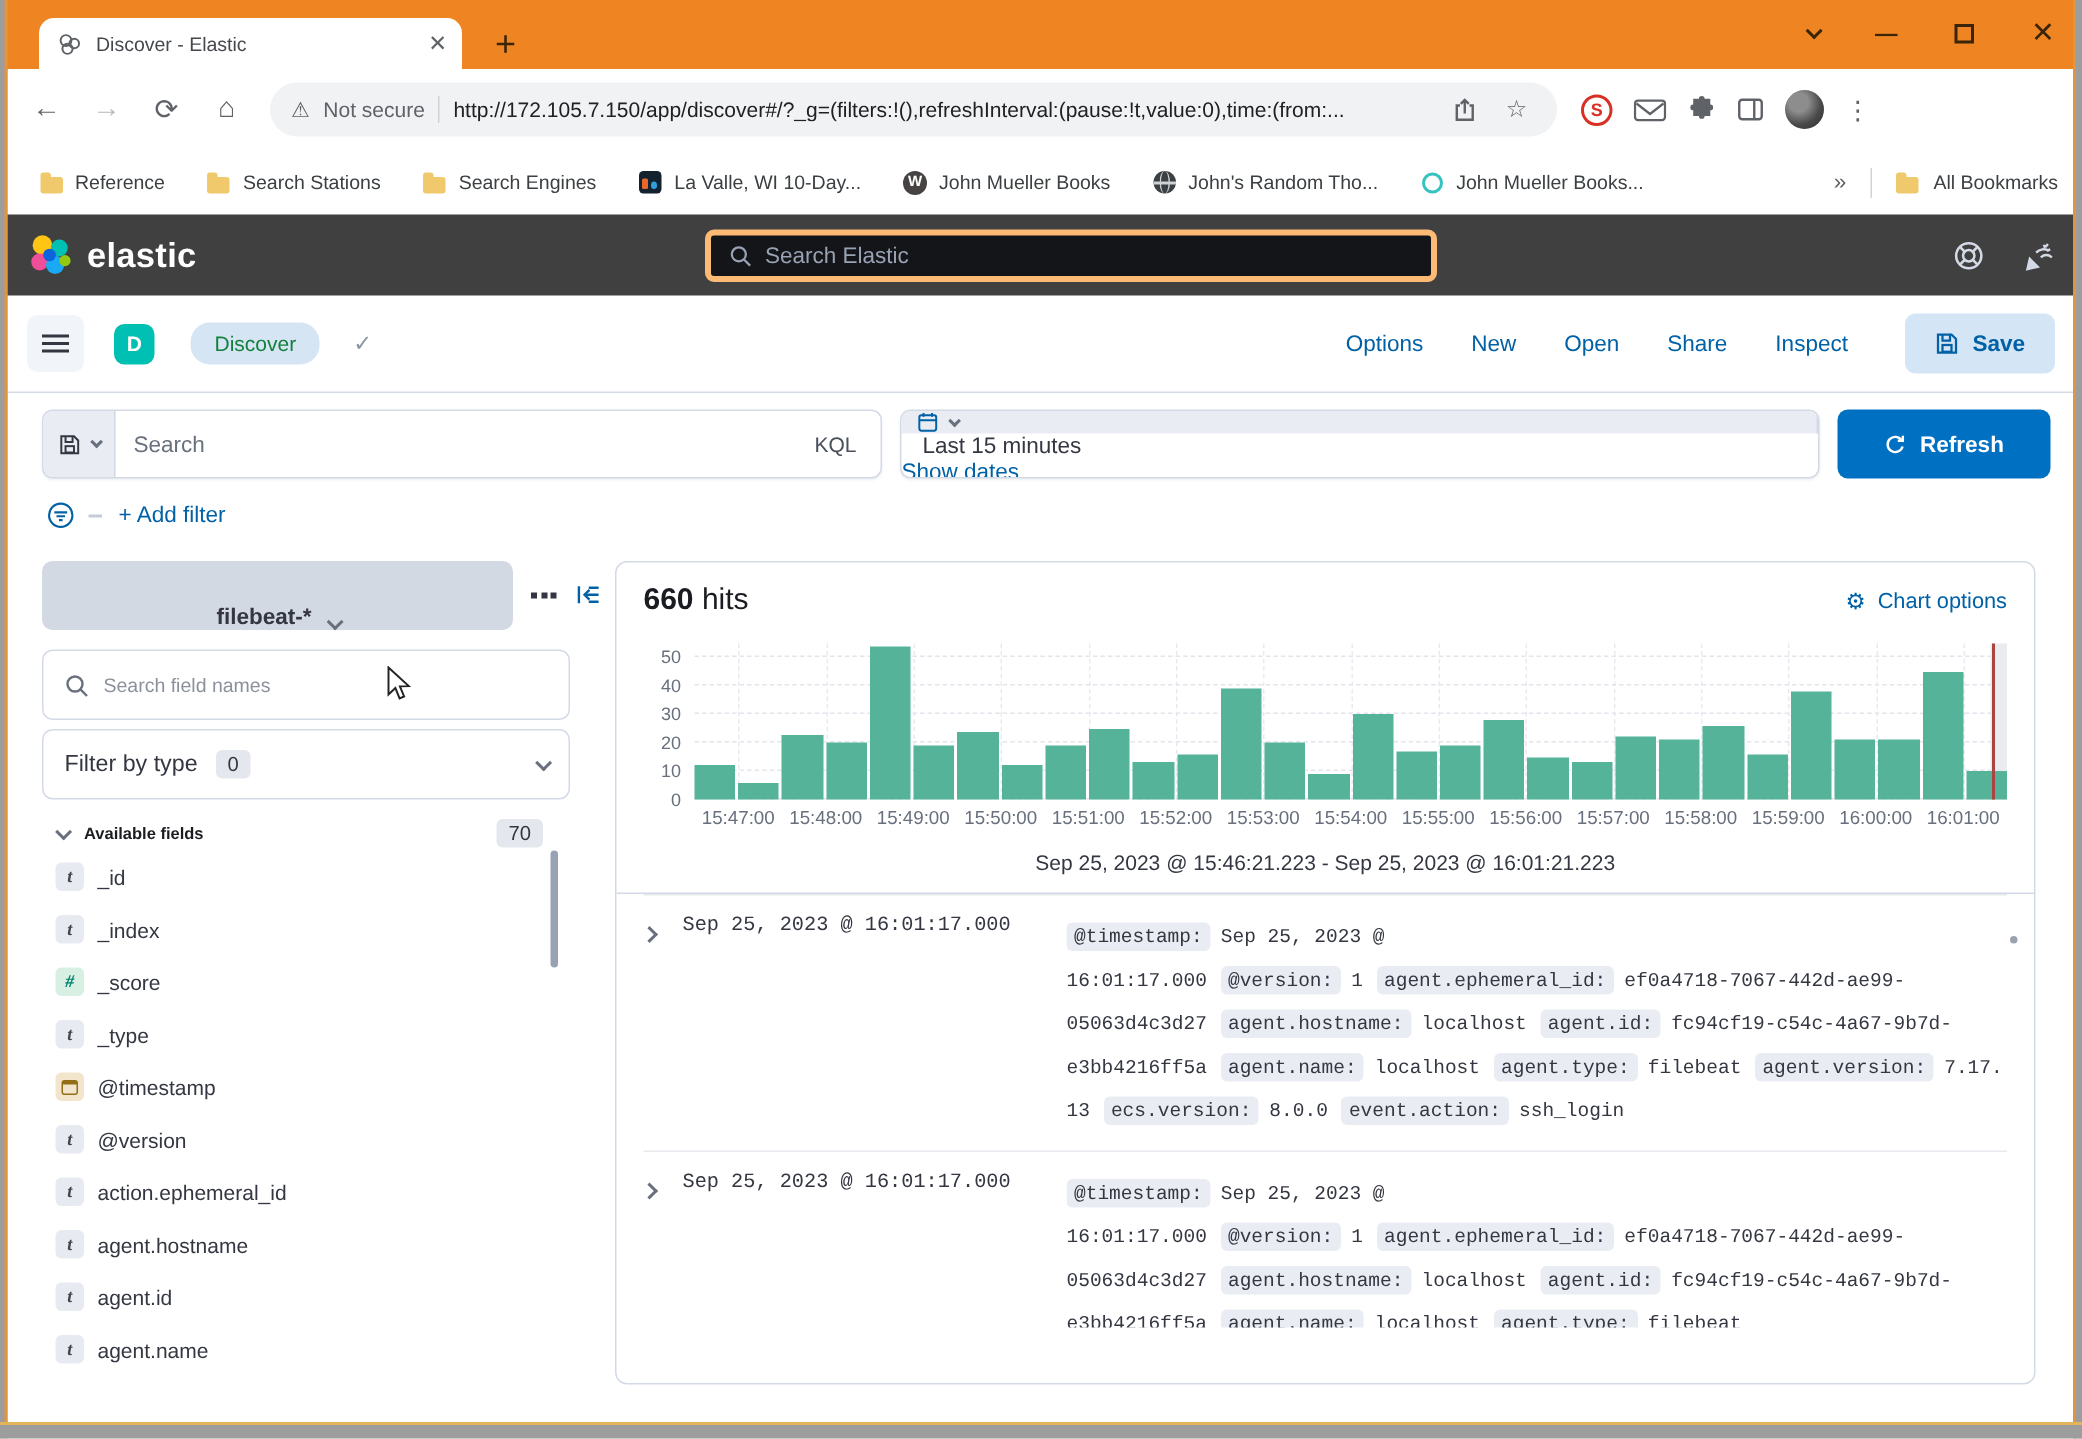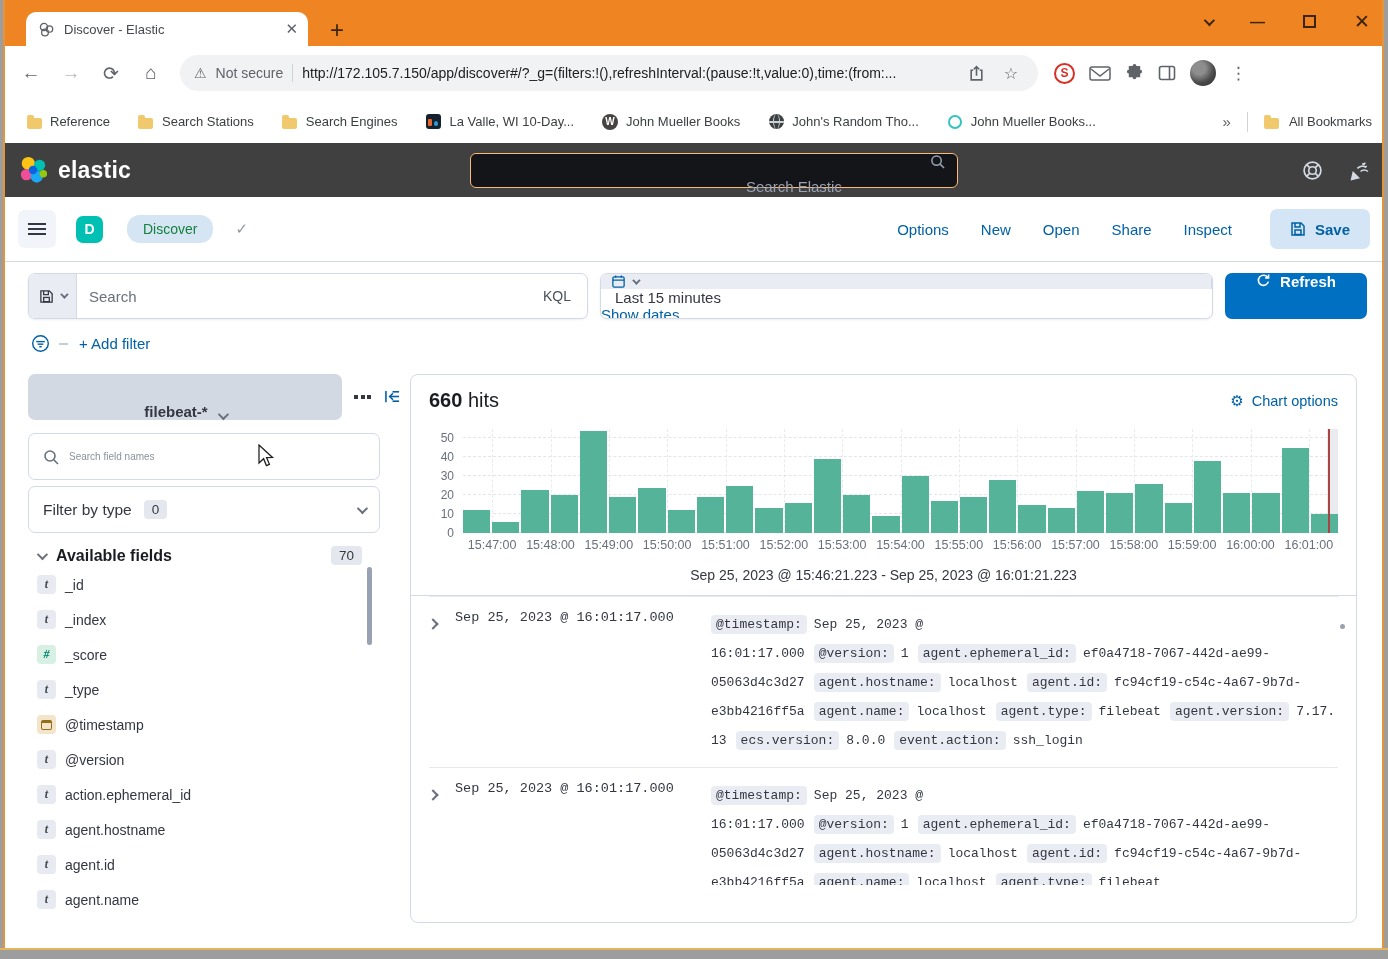"Search Elastic" .esearch { align-items: flex-end -> center; border: 1px solid #fdba74 -> 4px solid #fdba74; flex-direction: column -> none }
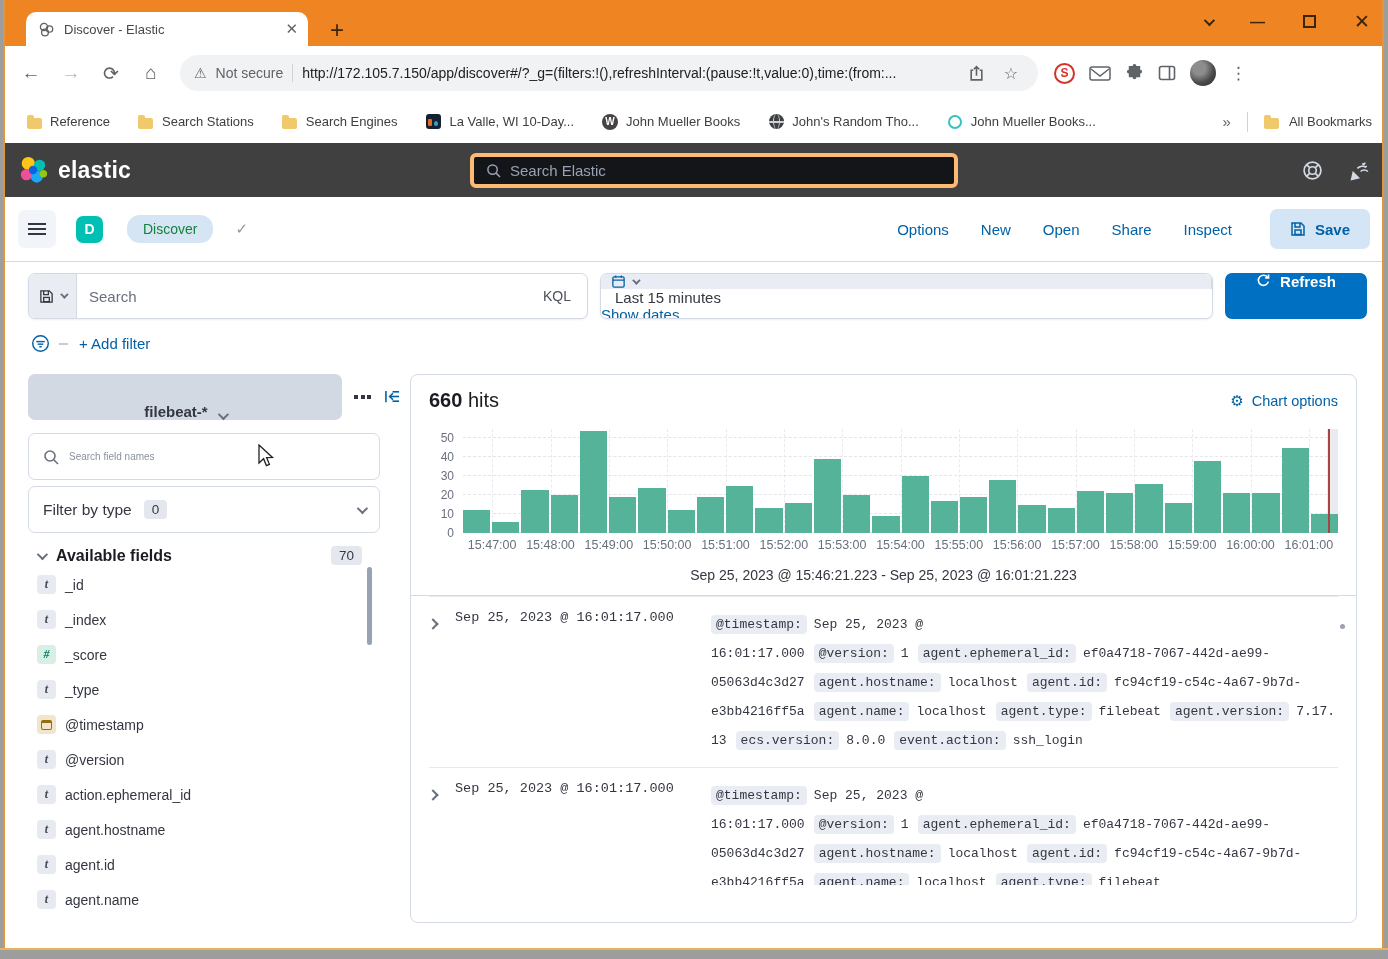"Refresh" .refresh-btn { align-items: flex-start -> center }
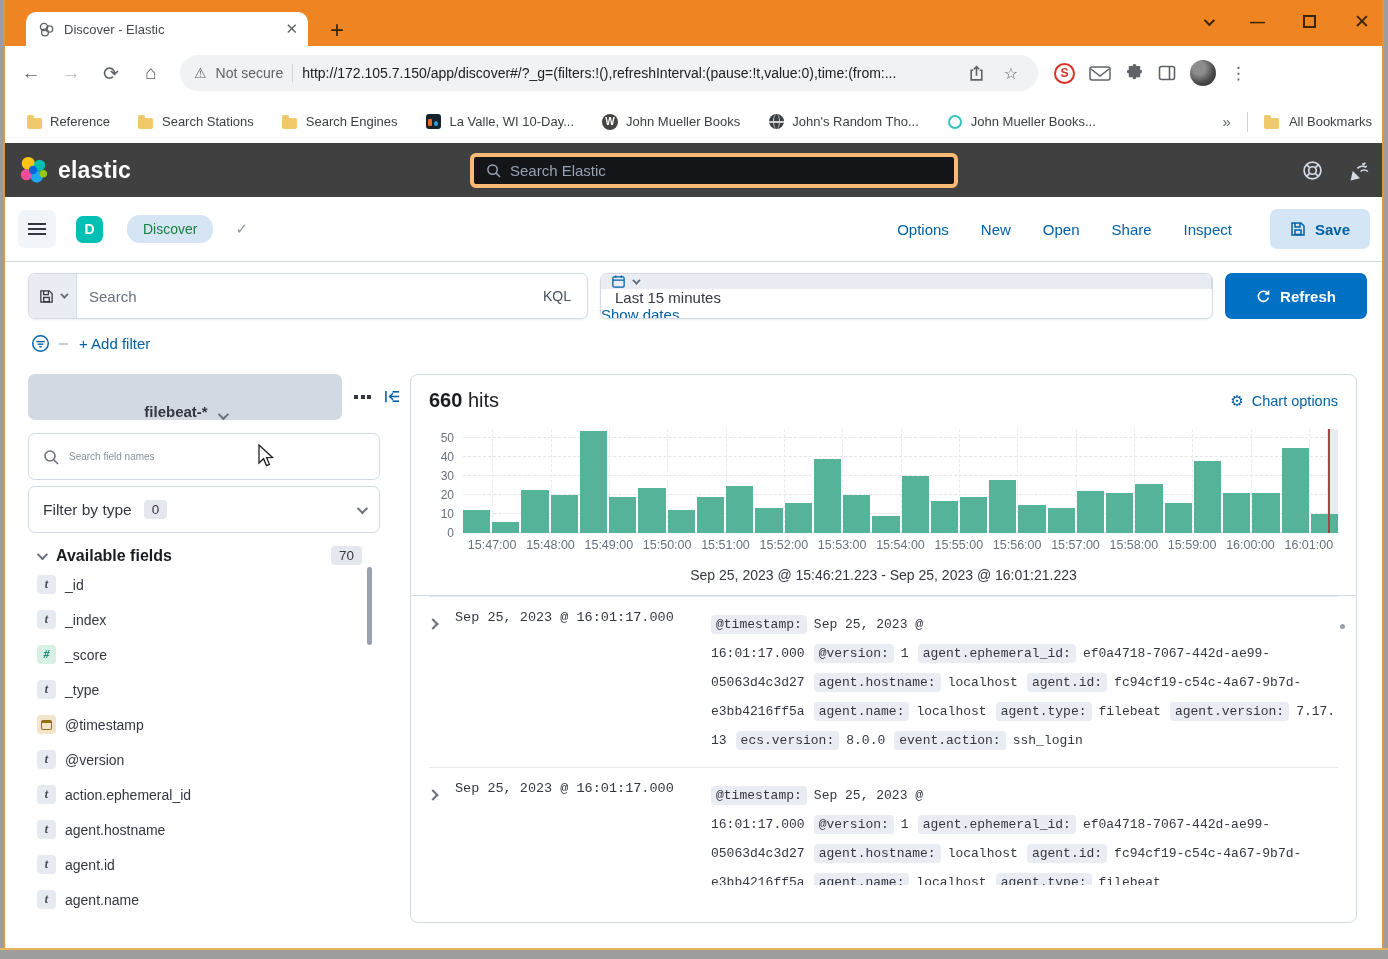"Search field names" .fsearch input { font-size: 10px -> 13px }
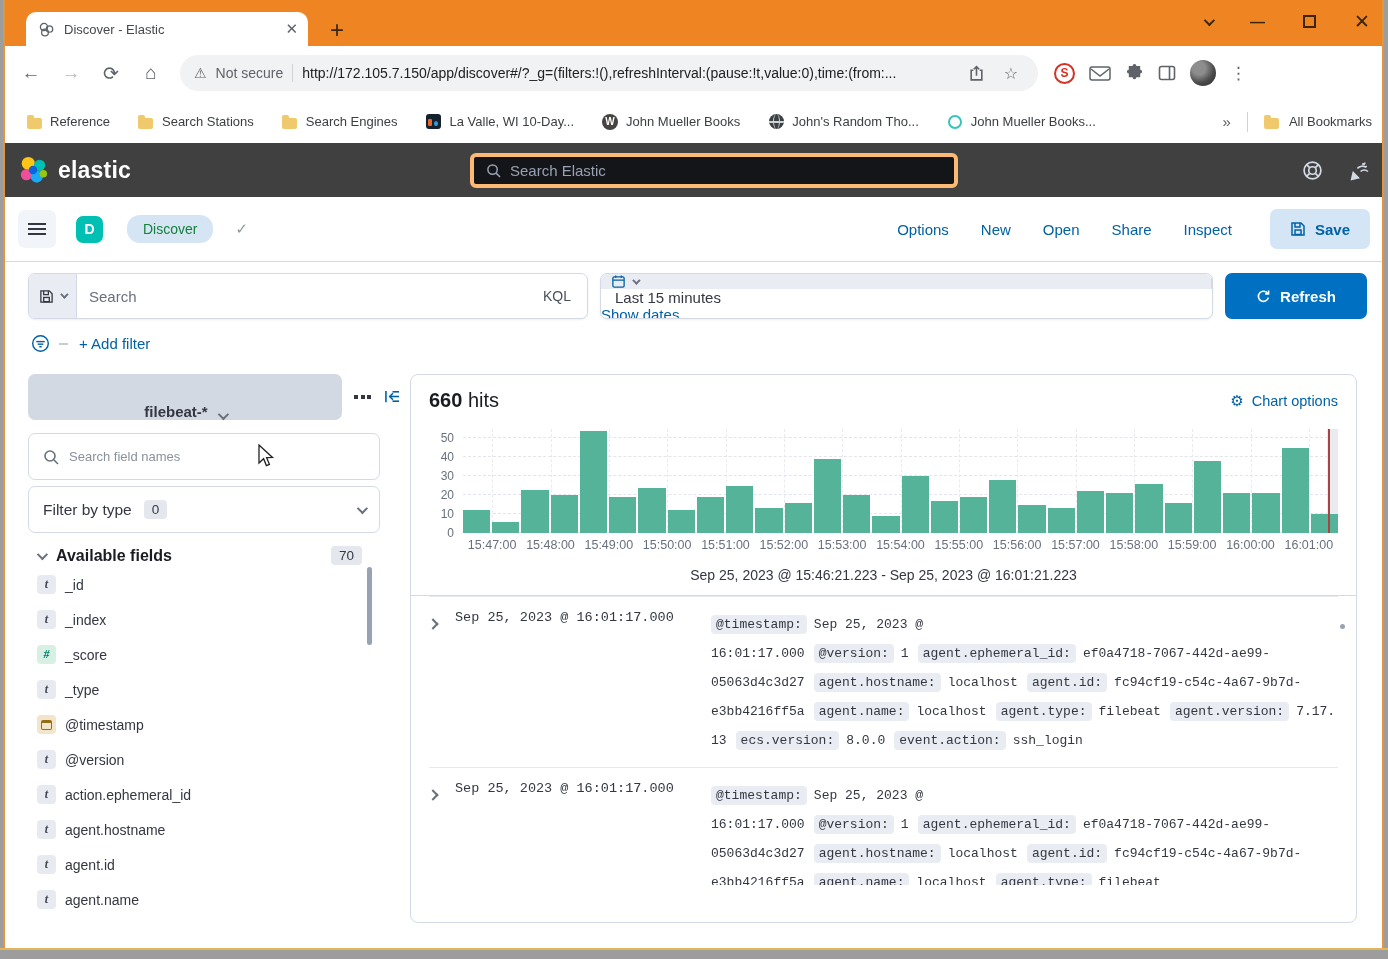"Available fields" .avail-label { font-size: 16px -> 11px }
